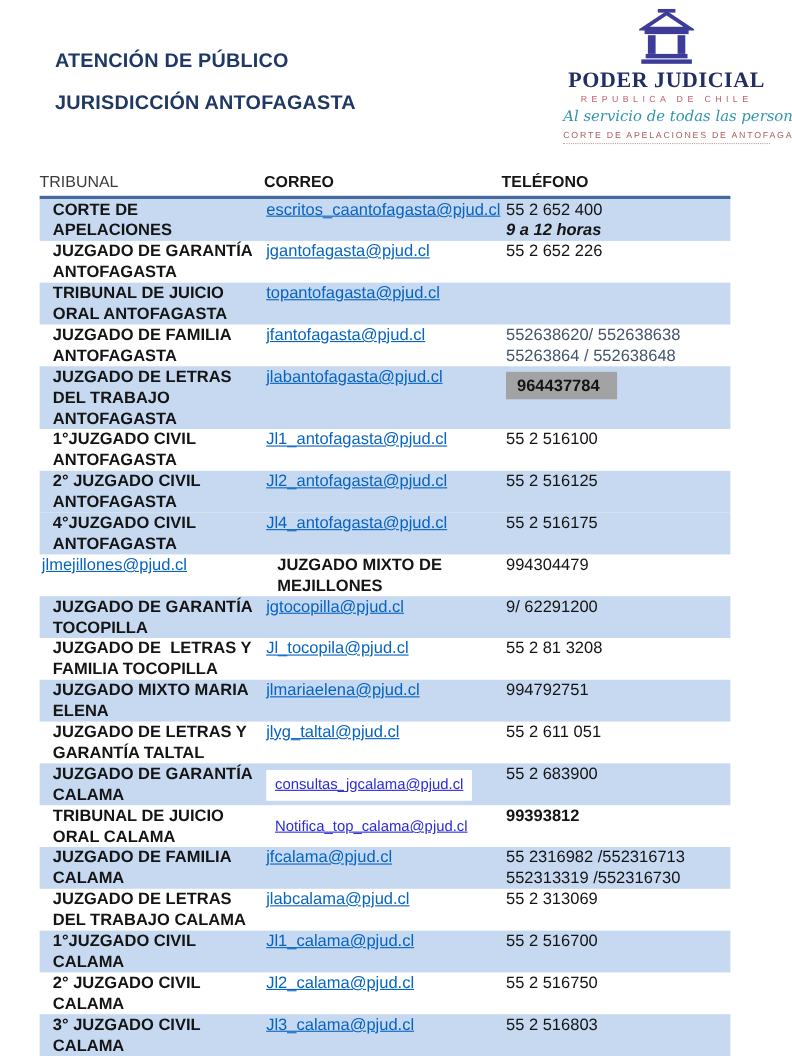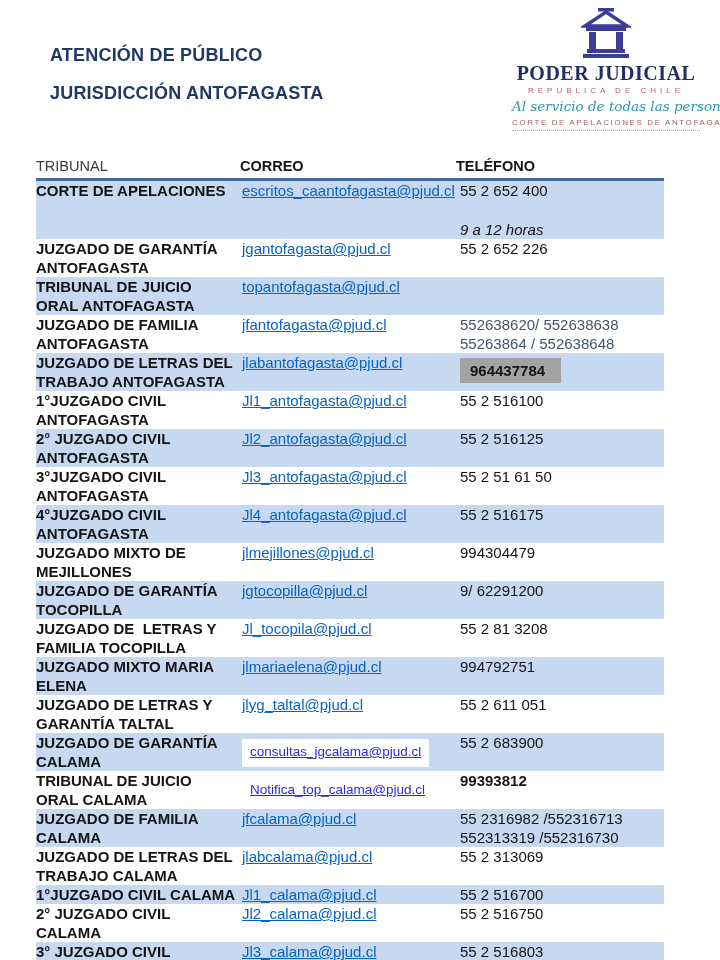"CORTE DE APELACIONES" .tribunal { padding-left: 0 -> 12px }
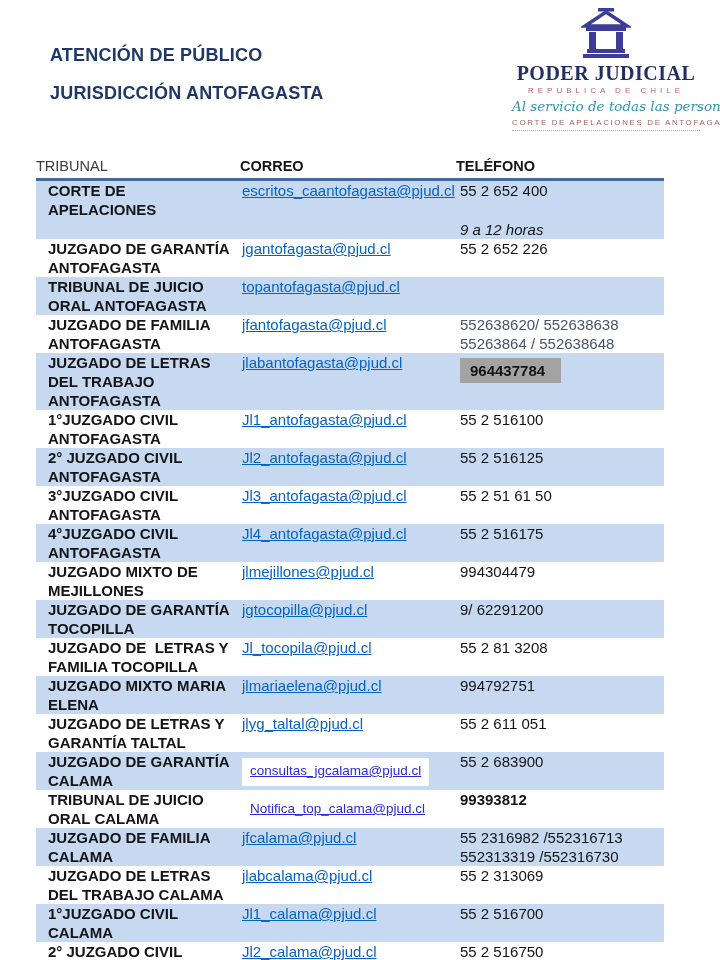"9 a 12 horas" .phone-note { font-weight: normal -> bold; margin-top: 20px -> none }
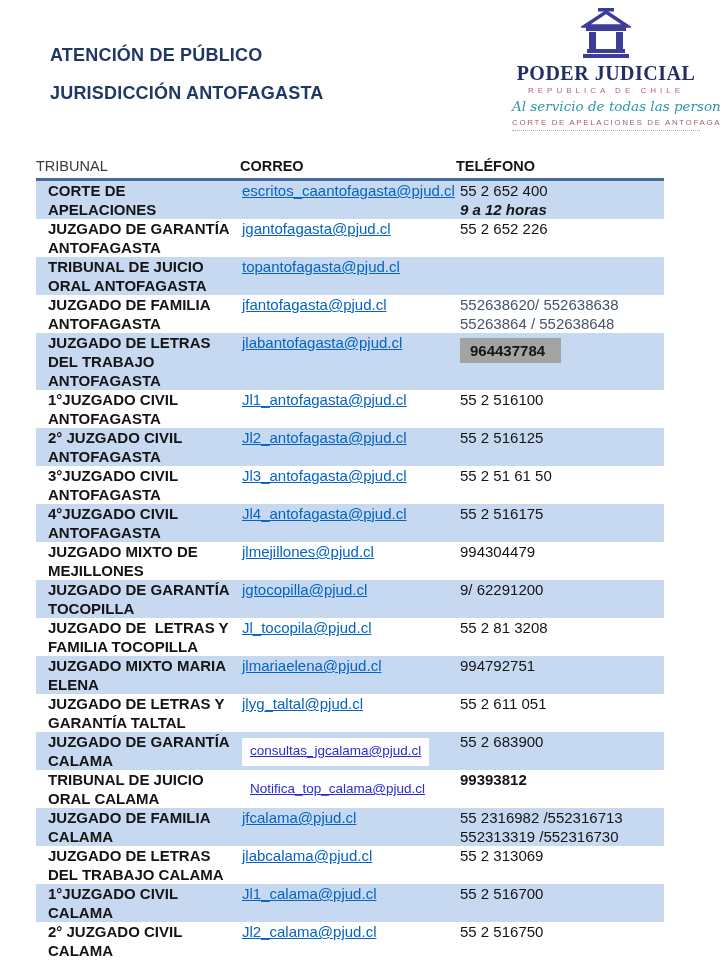"3°JUZGADO CIVIL ANTOFAGASTA" div.row { html: <div> <div>3°JUZGADO CIVIL ANTOFAGASTA</div> <div><a>Jl3_antofagasta@pjud.cl</a></div> <div> <div>55 2 51 61 50</div> </div> </div> -> none }
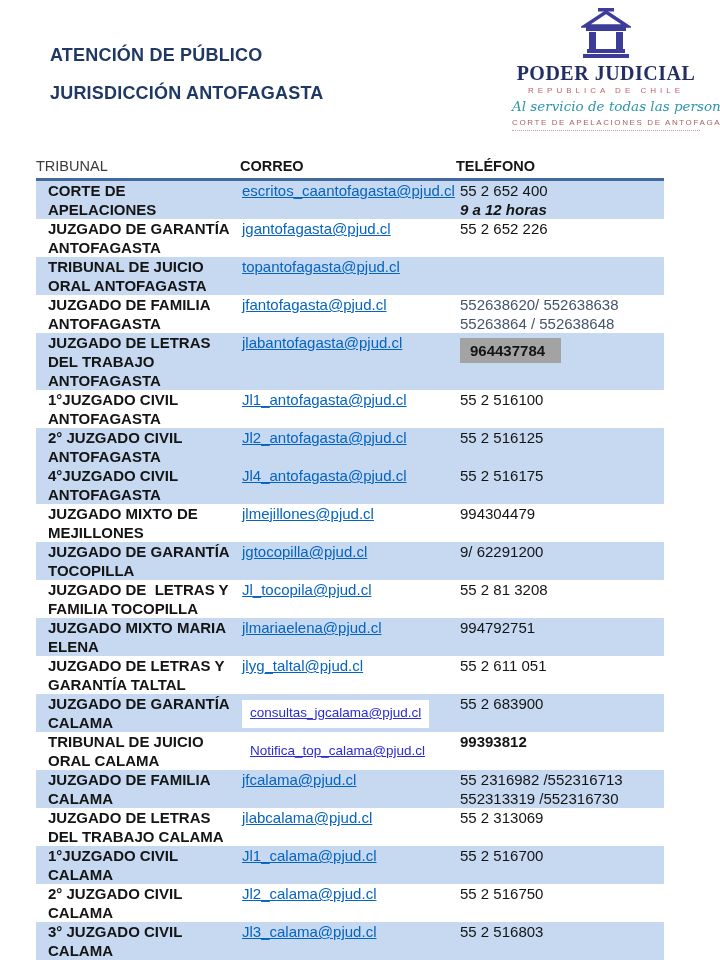"JUZGADO MIXTO DE MEJILLONES" div.cell { order: before "jlmejillones@pjud.cl" -> after "jlmejillones@pjud.cl" }
